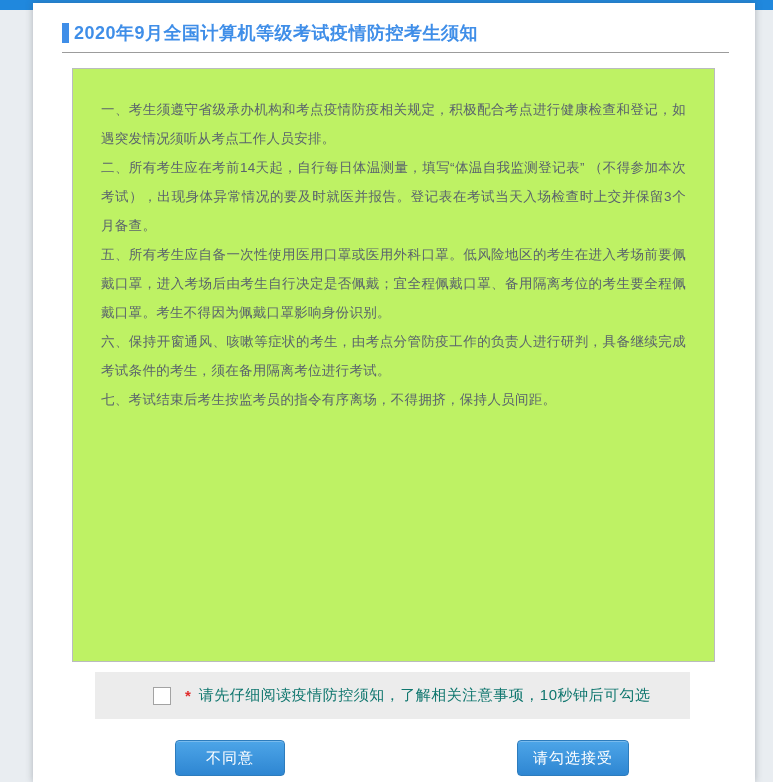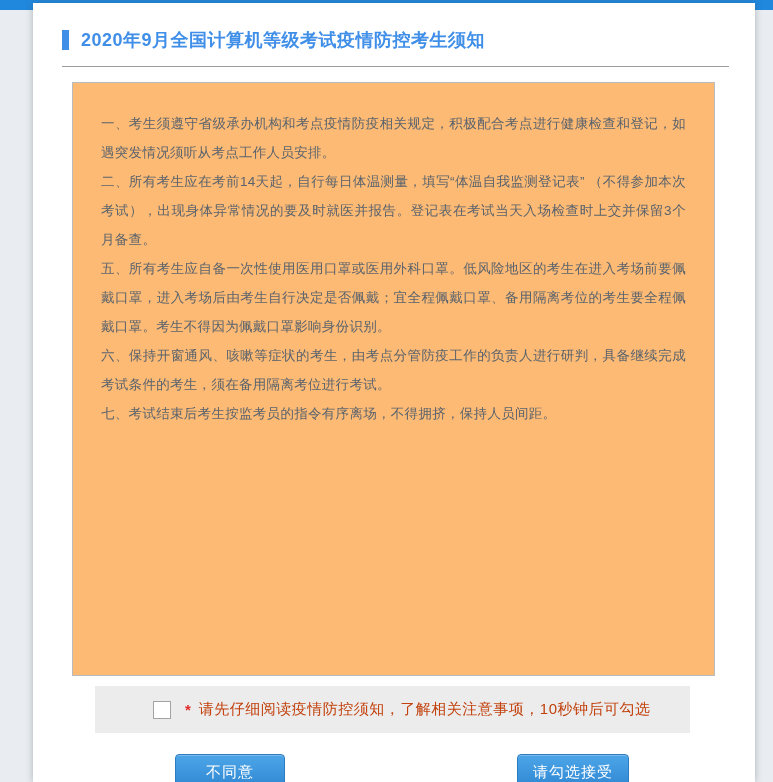"2020年9月全国计算机等级考试疫情防控考生须知" h1.page-title { margin: 8px -> 1px }
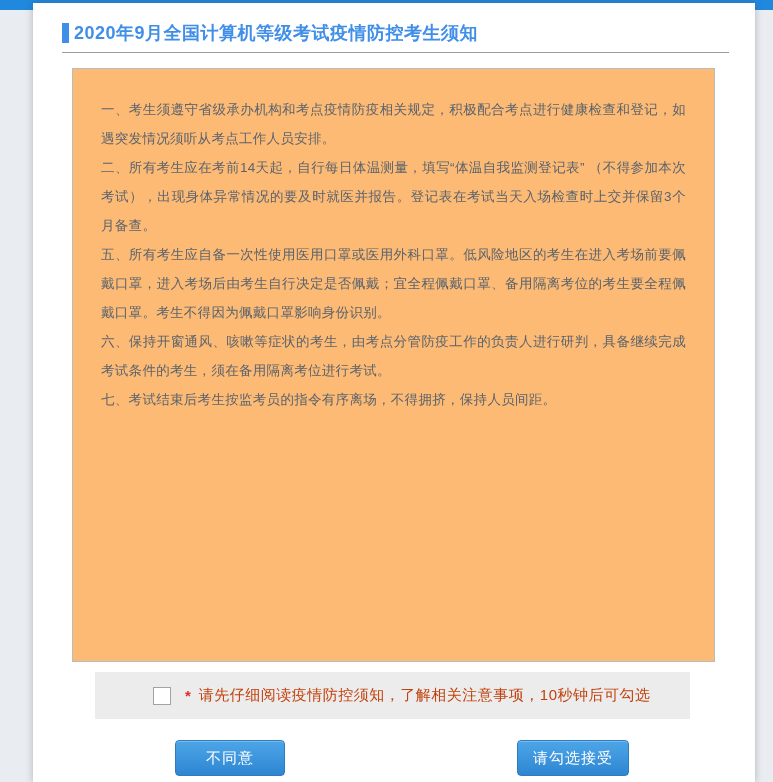"一、考生须遵守省级承办机构和考点疫情防疫相关规定，积极配合考点进行健康检查和登记" .notice-box { background: #fdba74 -> #bef264 }
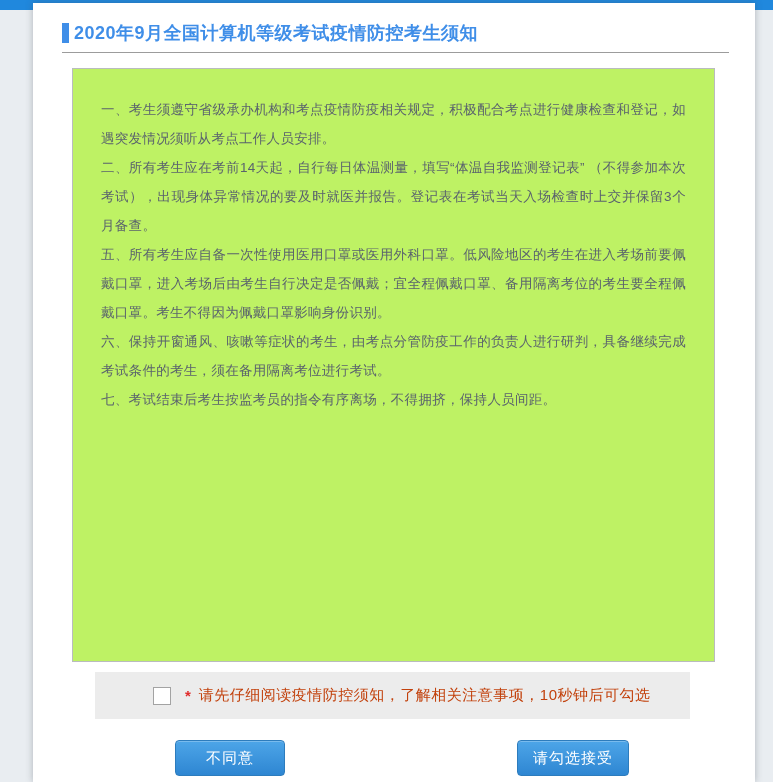"请先仔细阅读疫情防控须知，了解相关注意事项，10秒钟后可勾选" .consent-label { color: #c2410c -> #0f766e }
